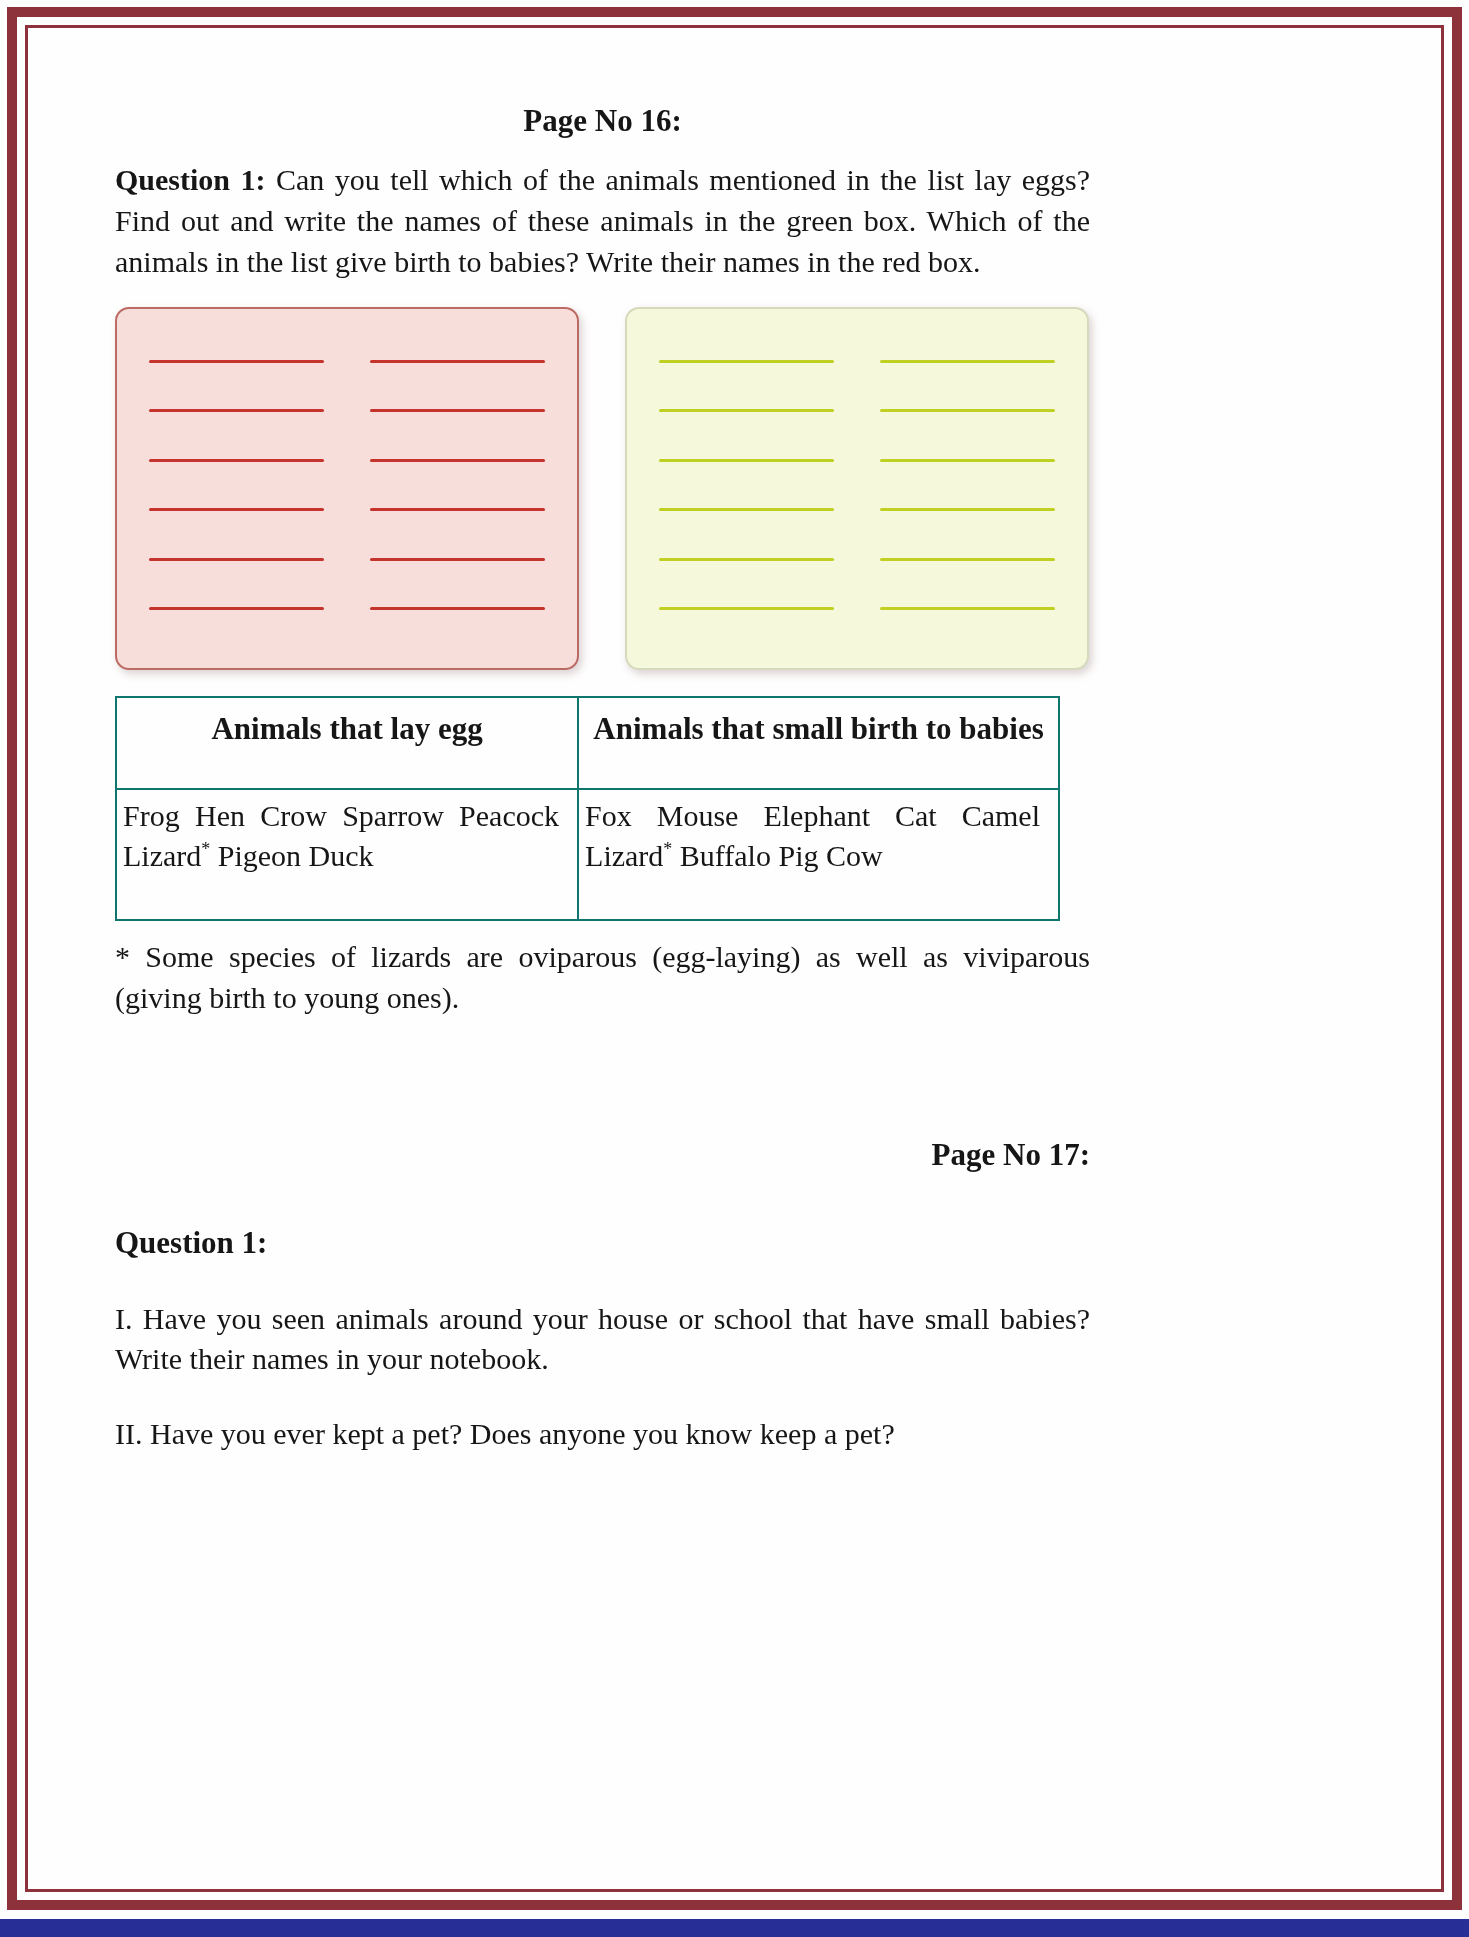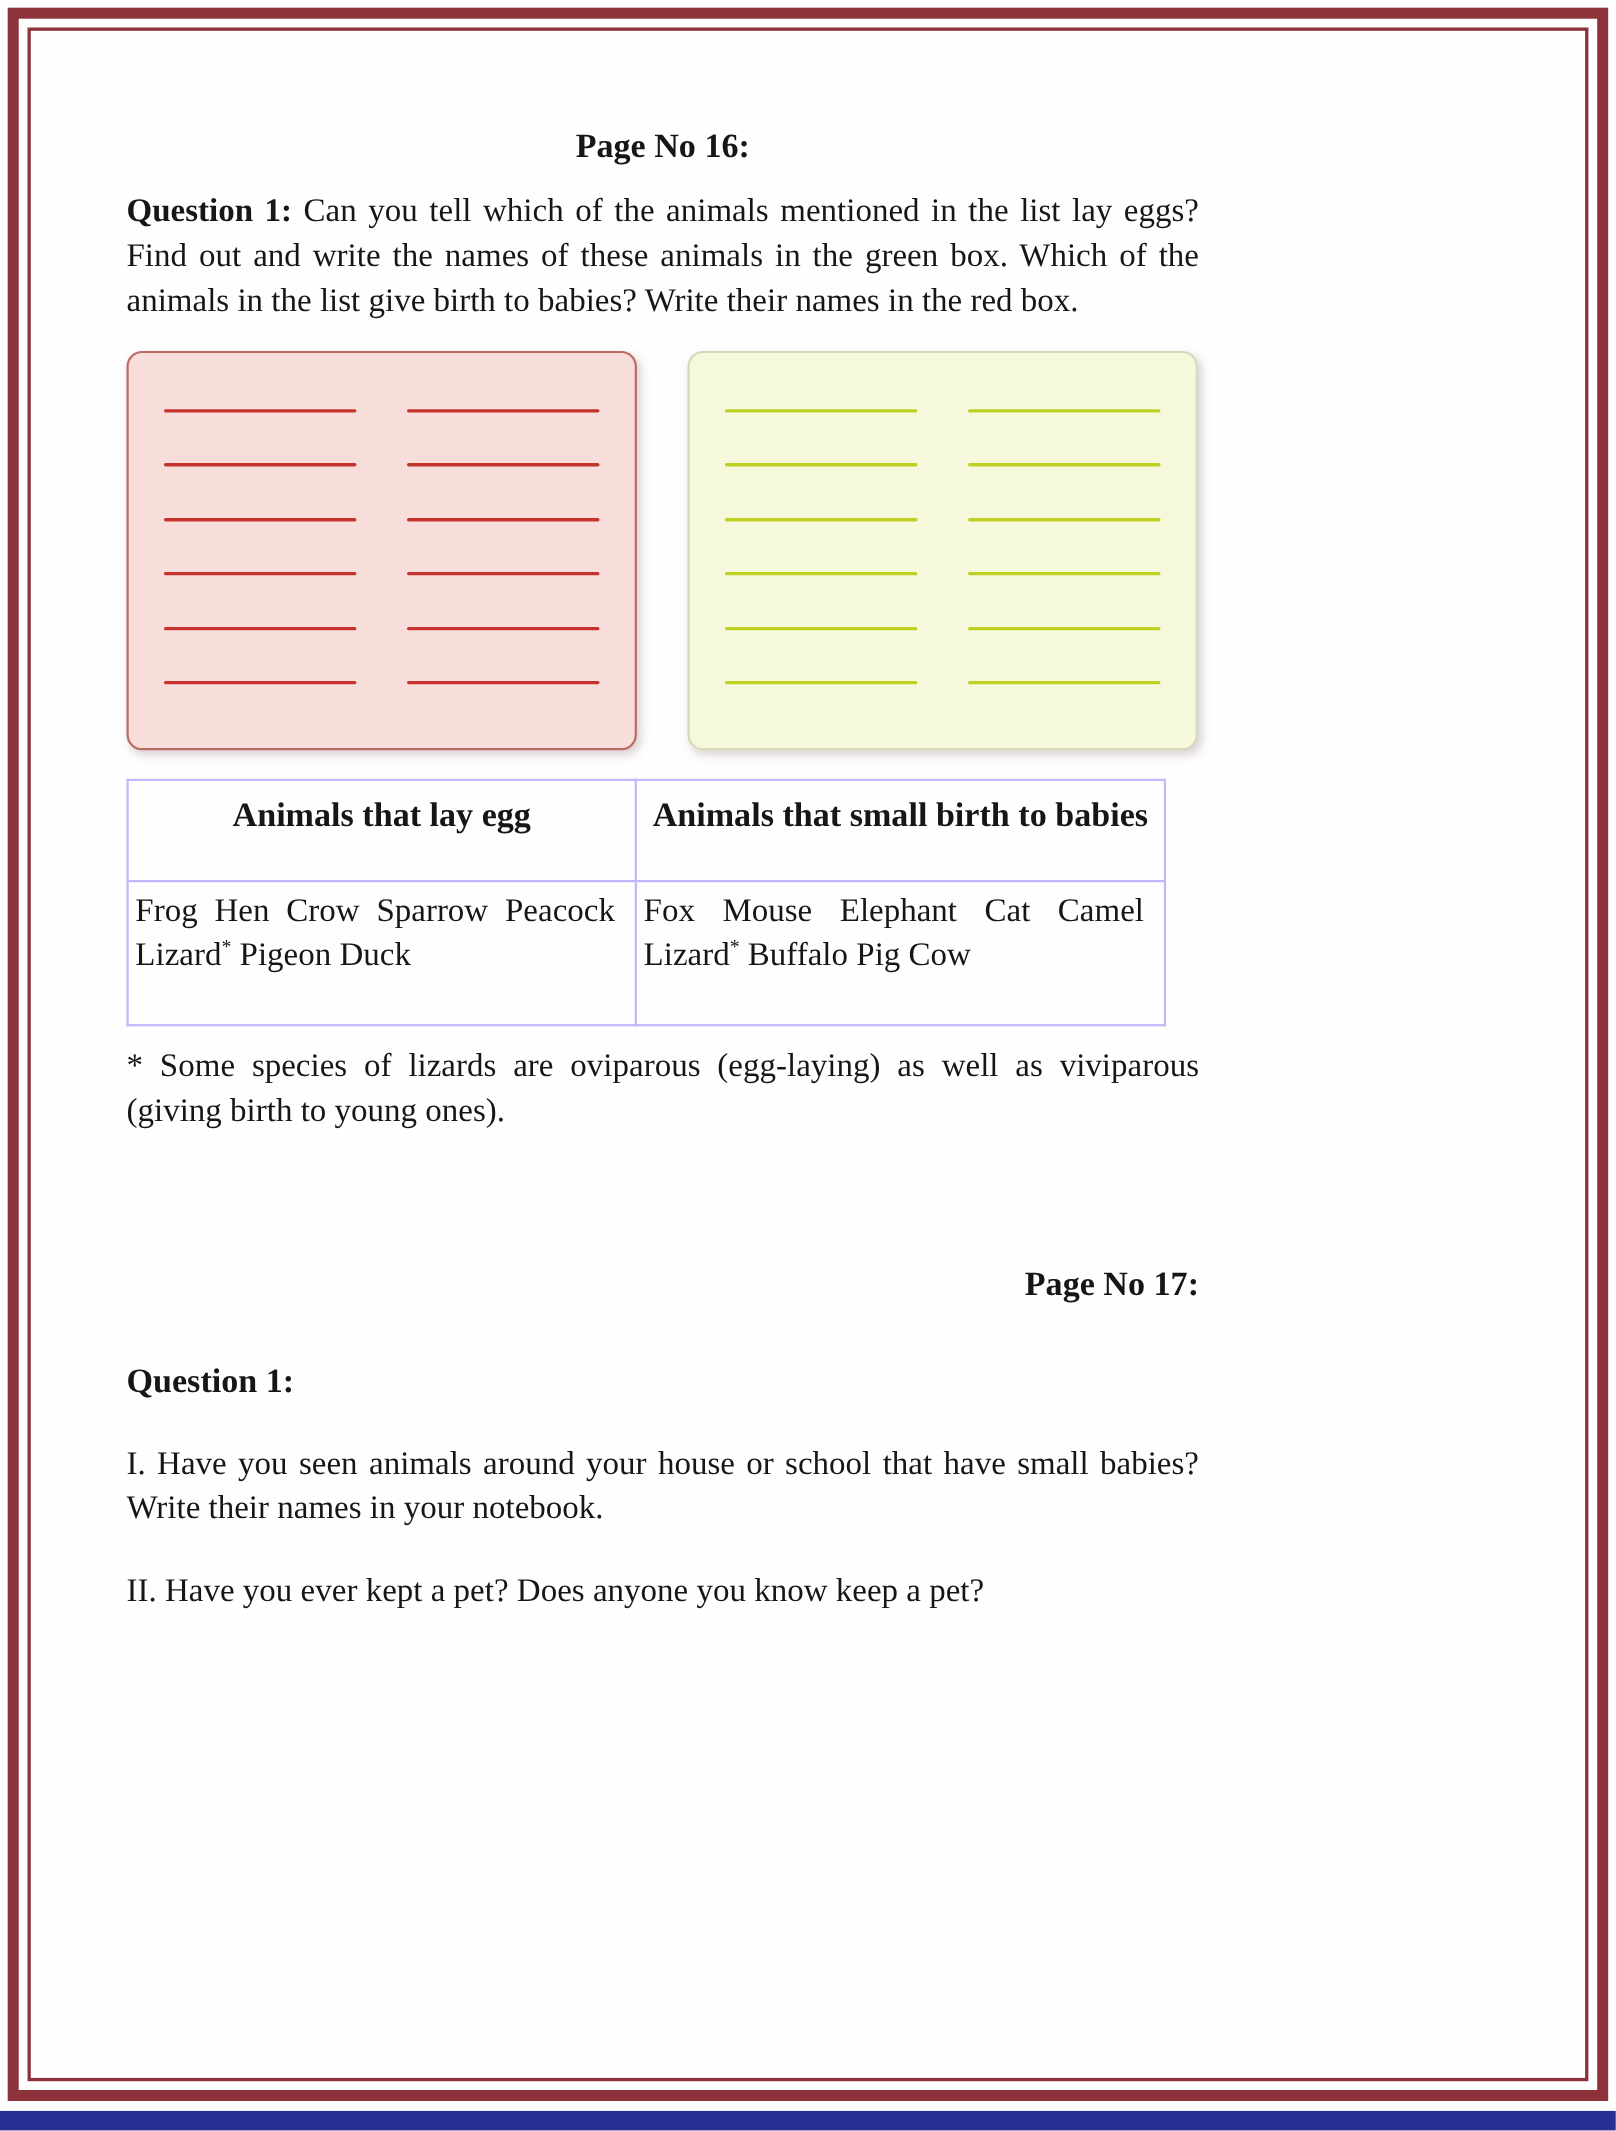"Page No 16:" .content { top: 112px -> 100px }
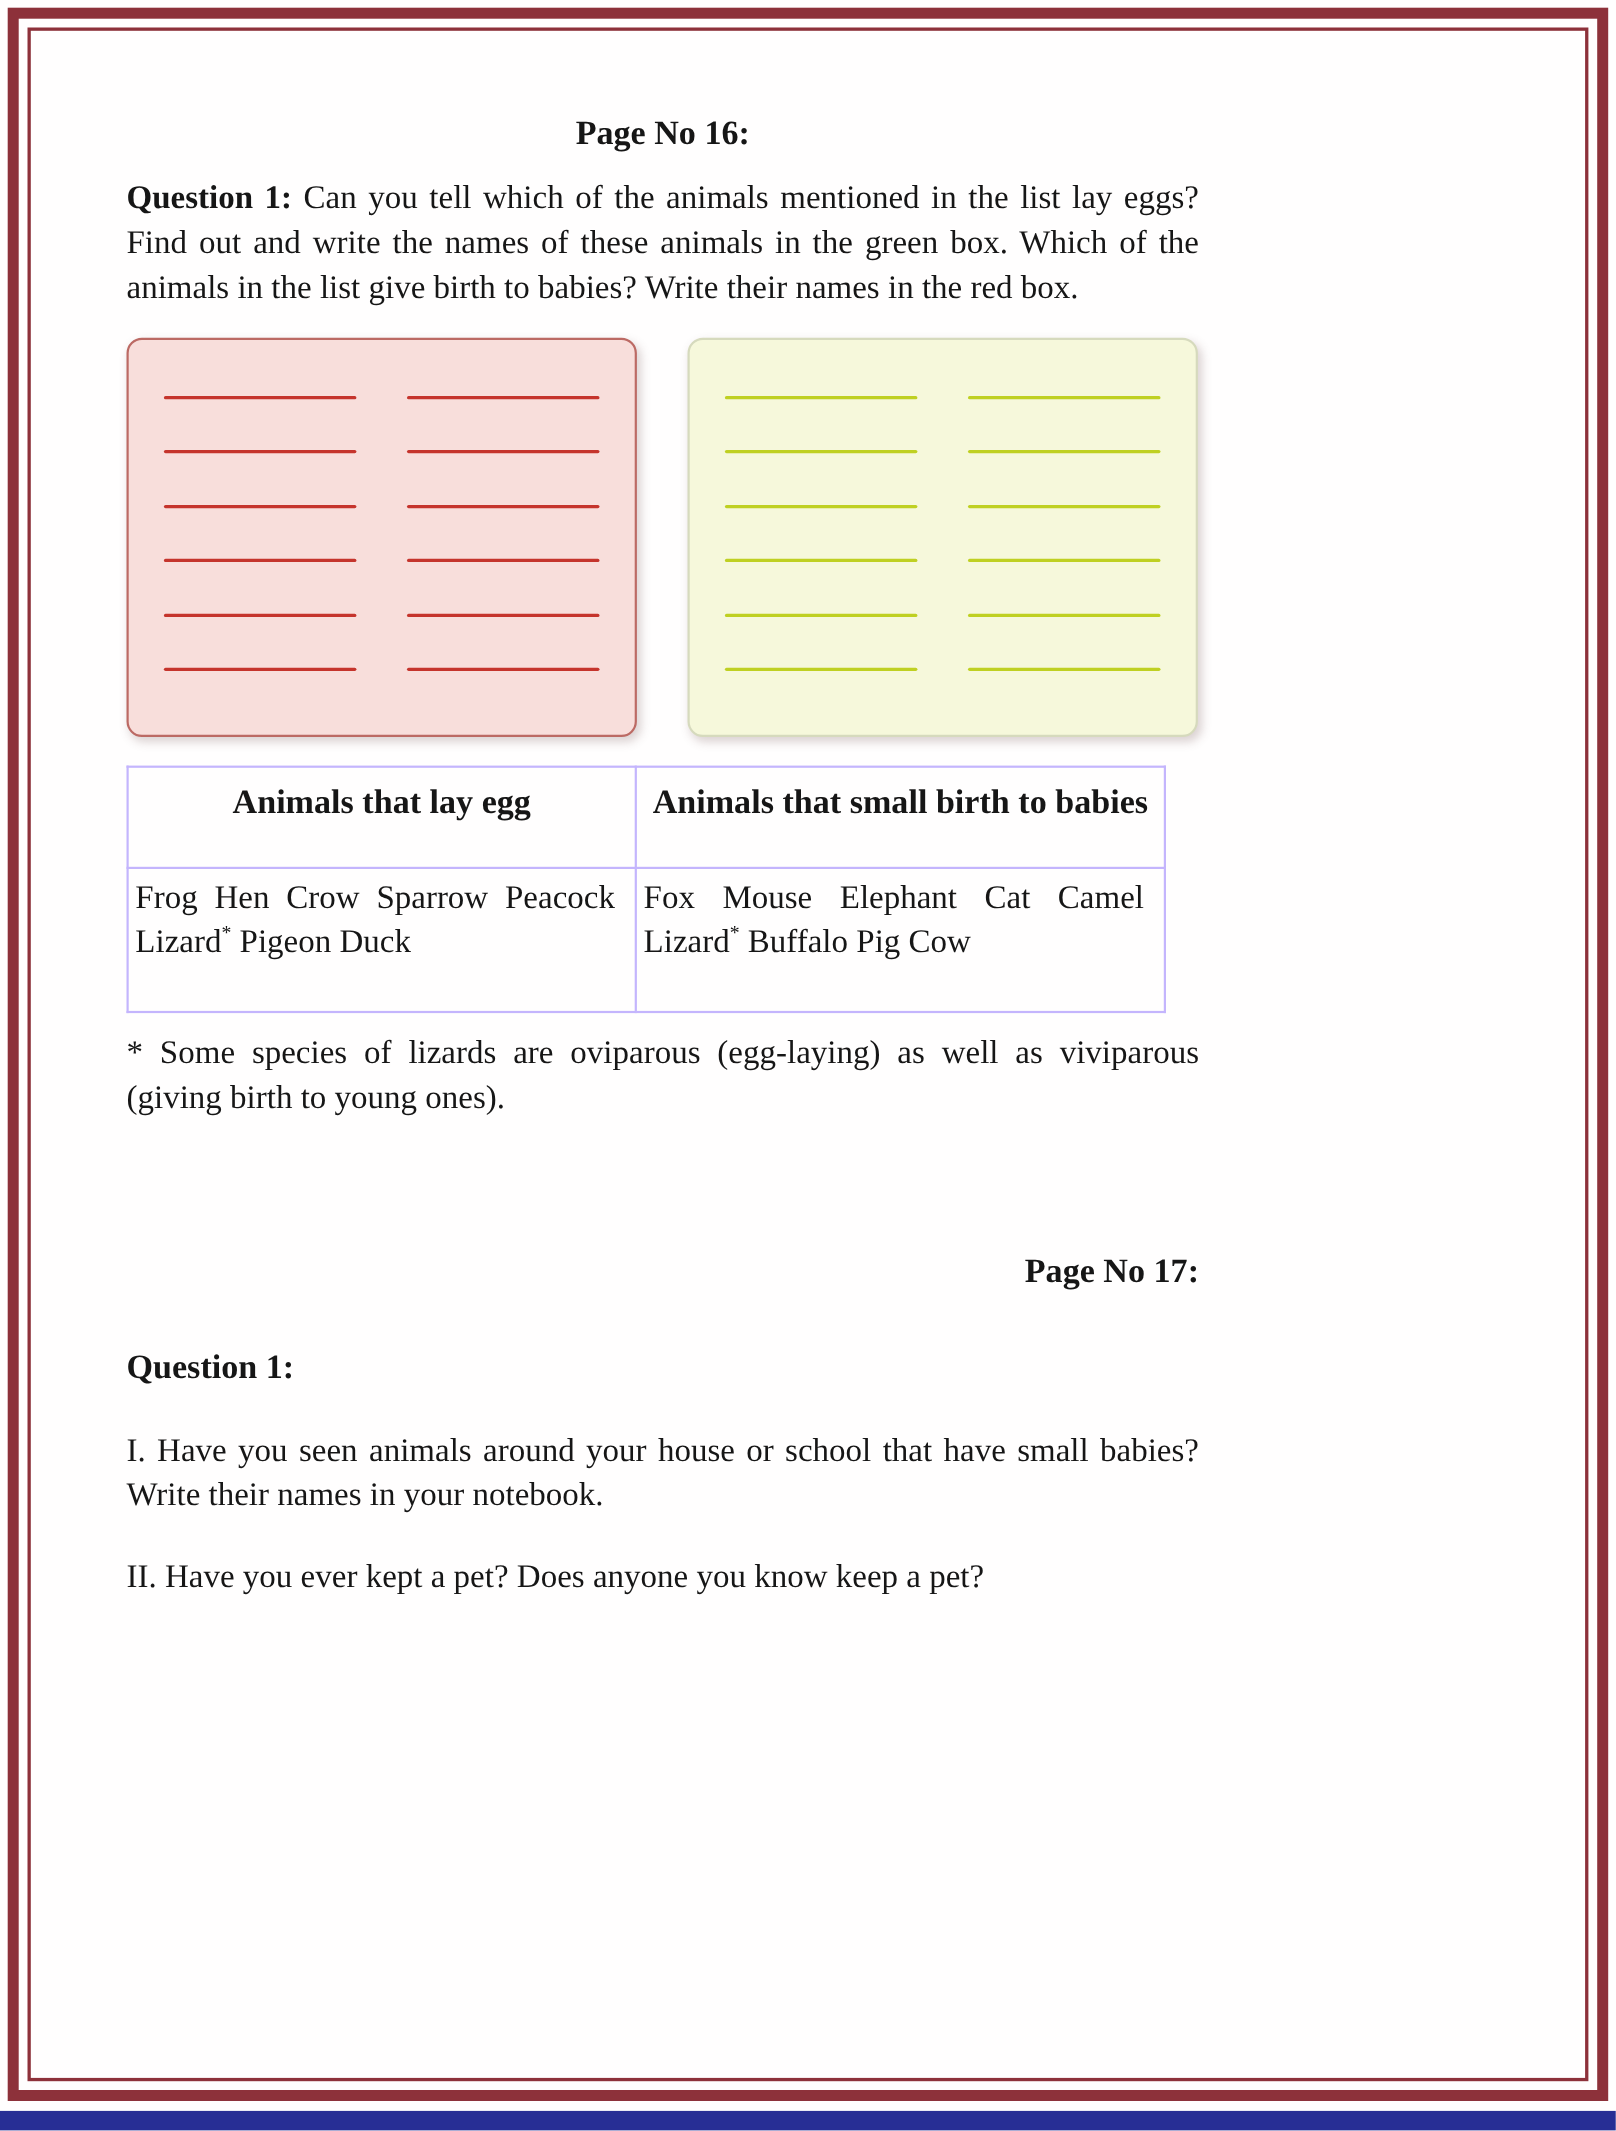"Animals that lay egg" .answer-table th, .answer-table td { border: 2px solid #c4b5fd -> 2px solid #0f766e }
